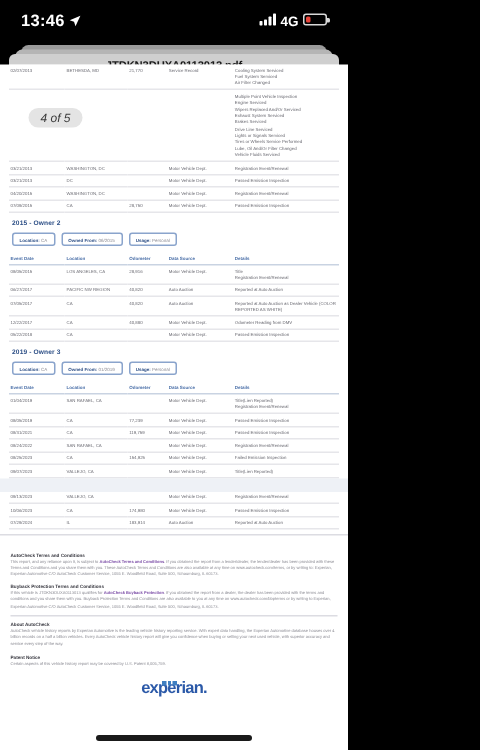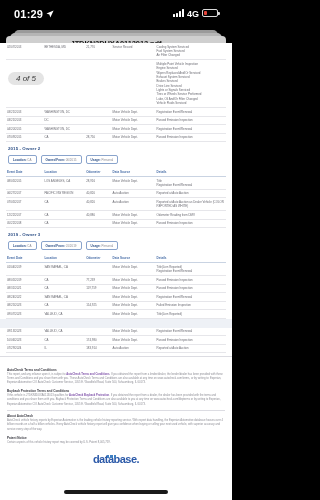"01:29" span.sb-time { text: 01:29 -> 13:46 }
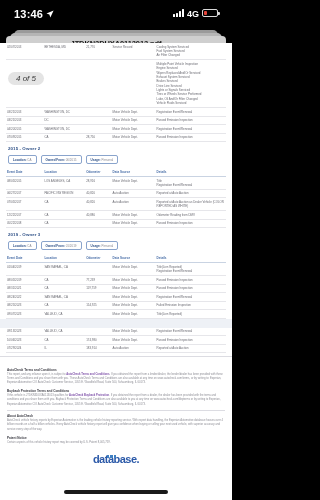"4 of 5" .pagepill { left: 8px -> 19px }
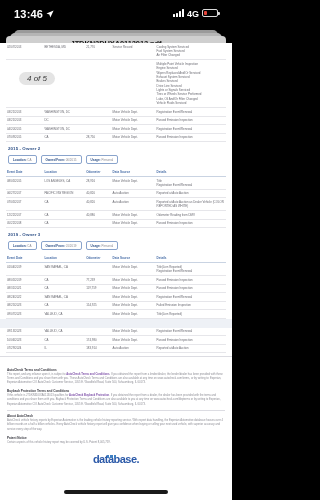"database." span { text: database -> experian }
